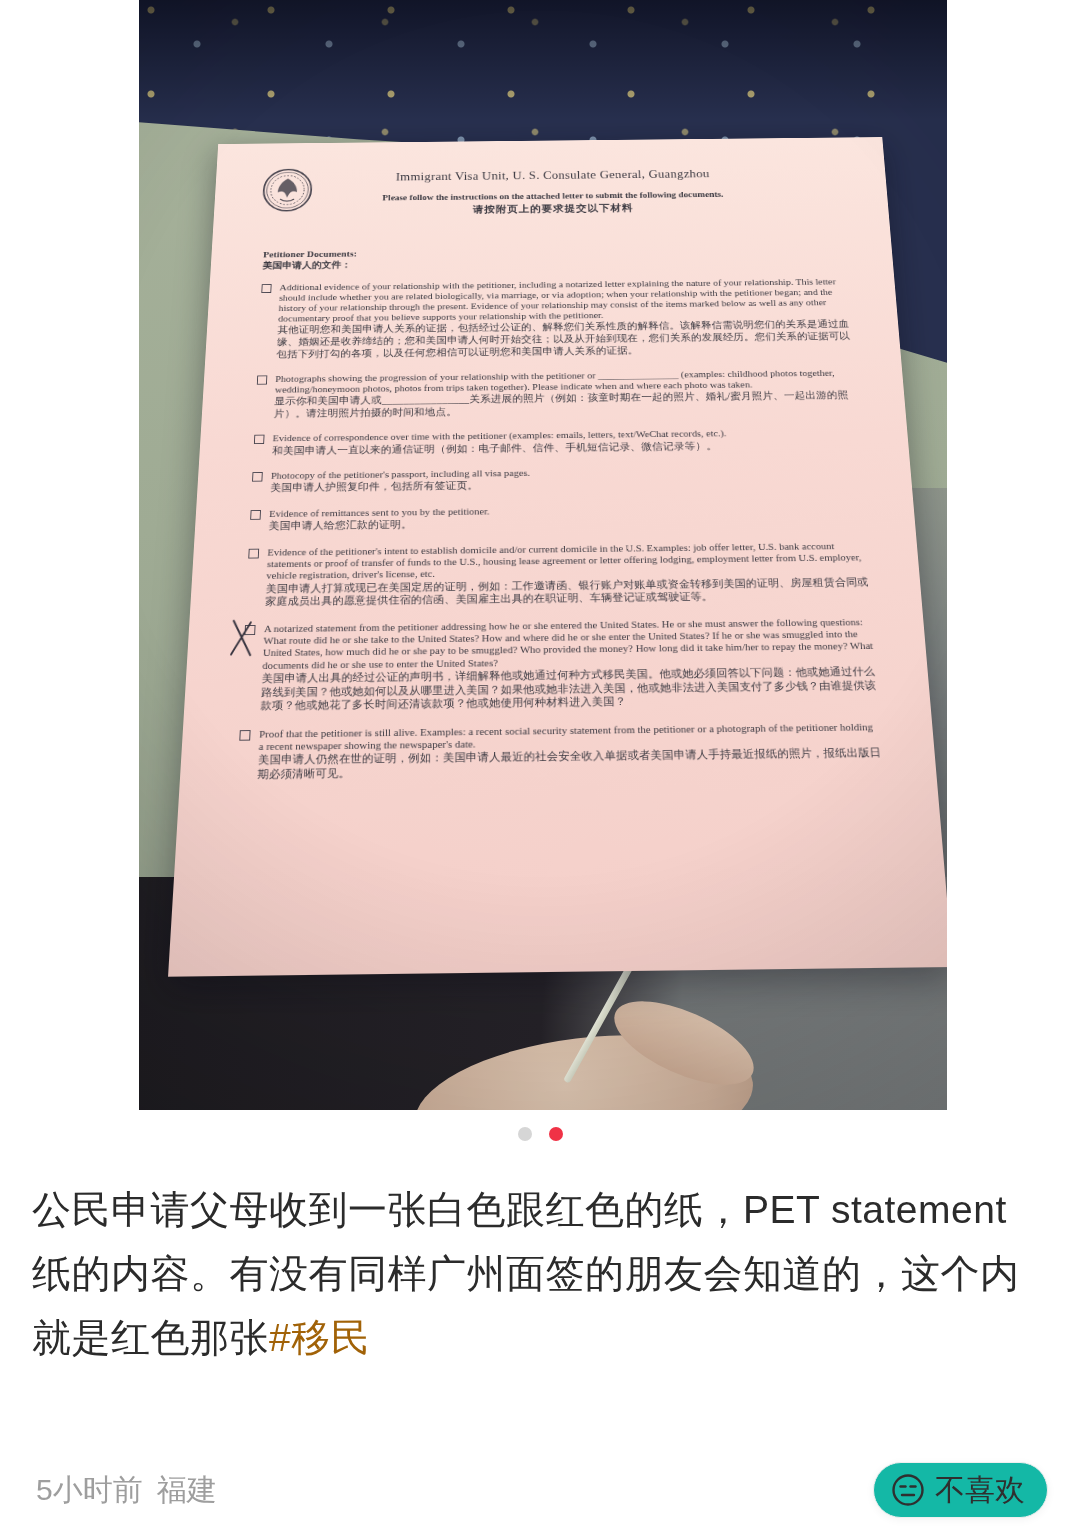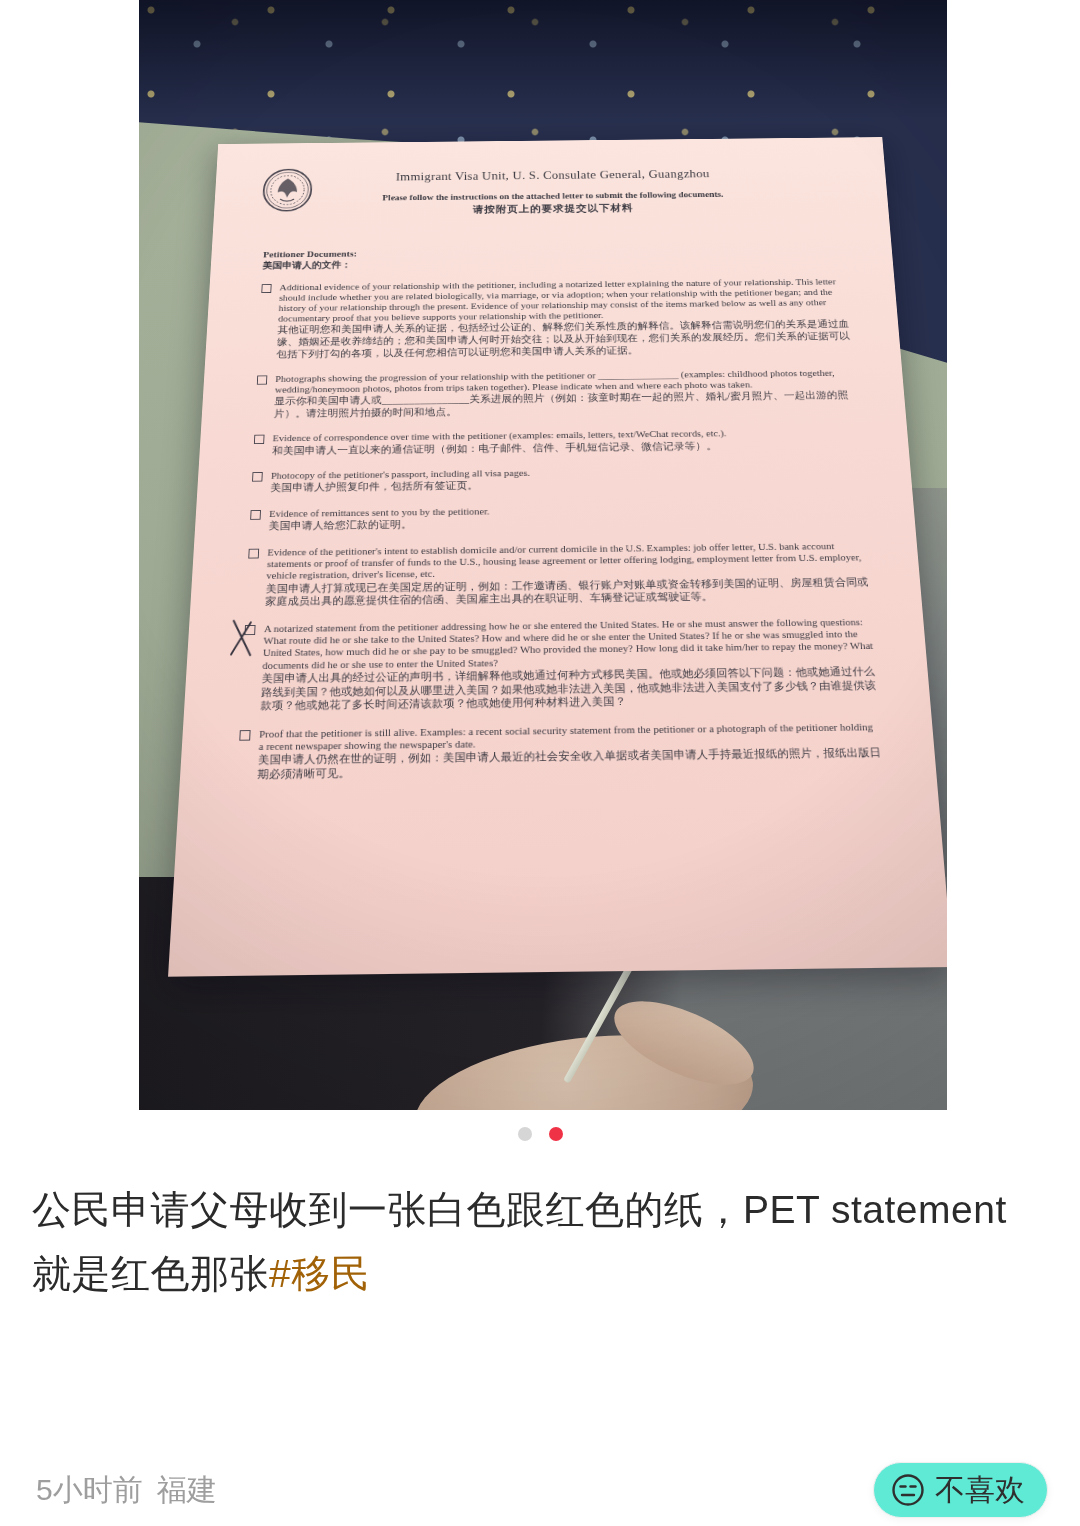"纸的内容。有没有同样广州面签的朋友会知道的，这个内" div.caption-line { html: none -> <div>纸的内容。有没有同样广州面签的朋友会知道的，这个内</div> }
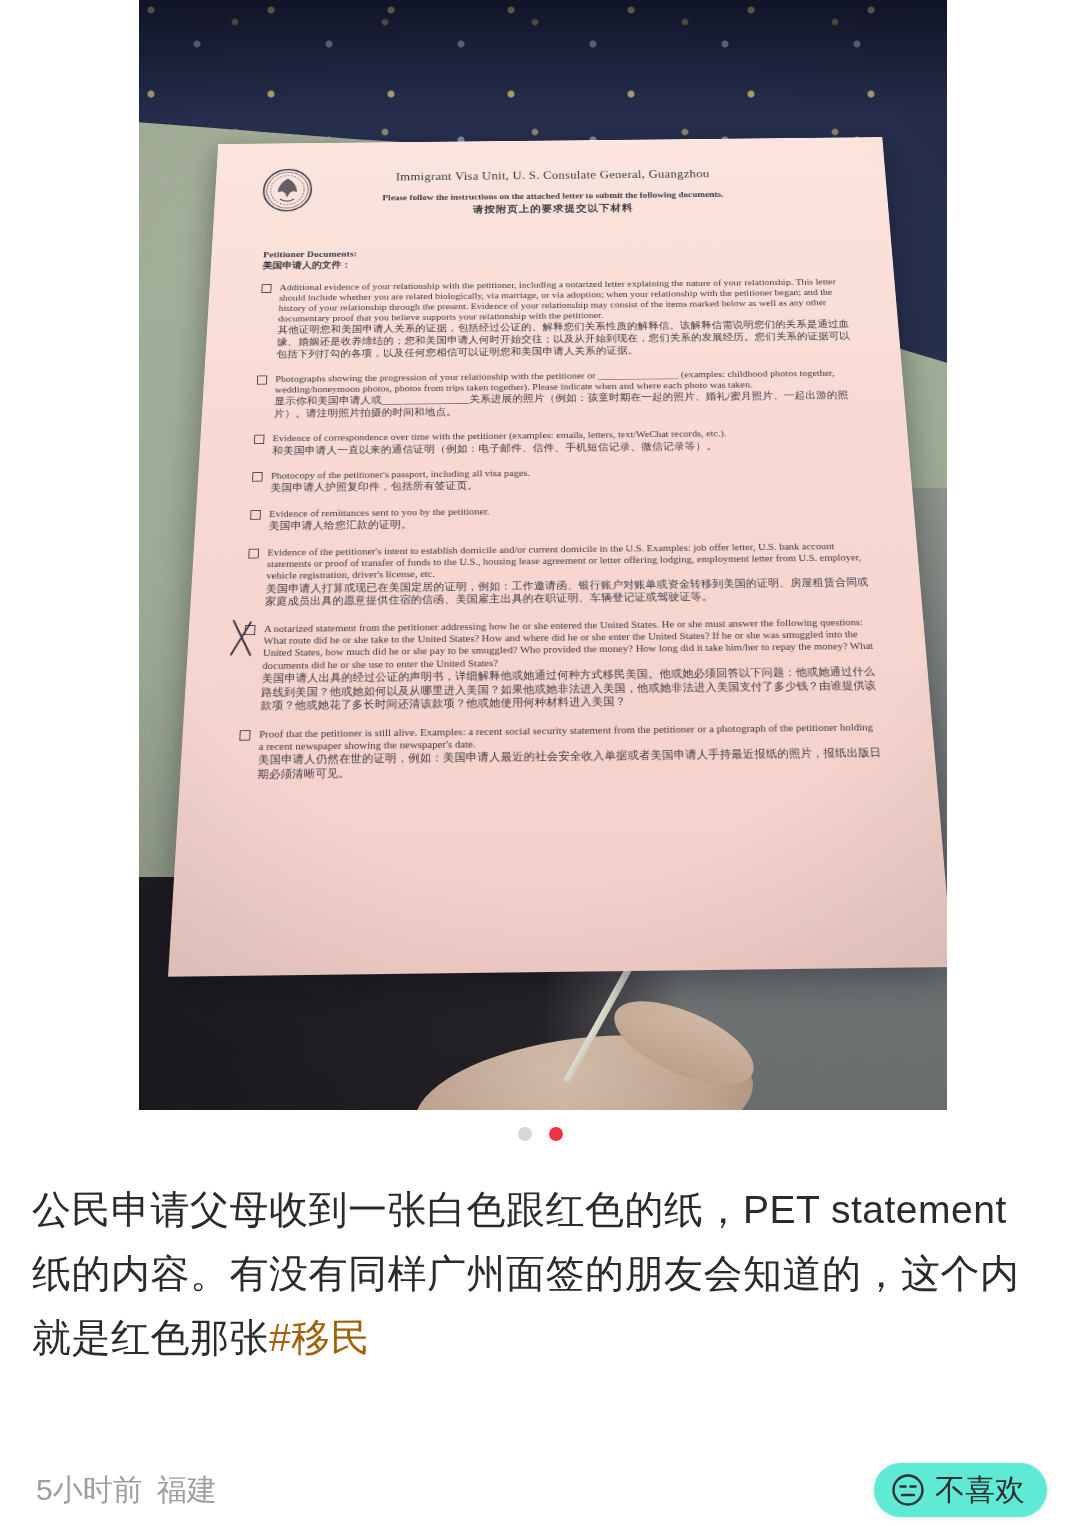"不喜欢" .dislike-btn { background: #5eead4 -> #14b8a6 }
